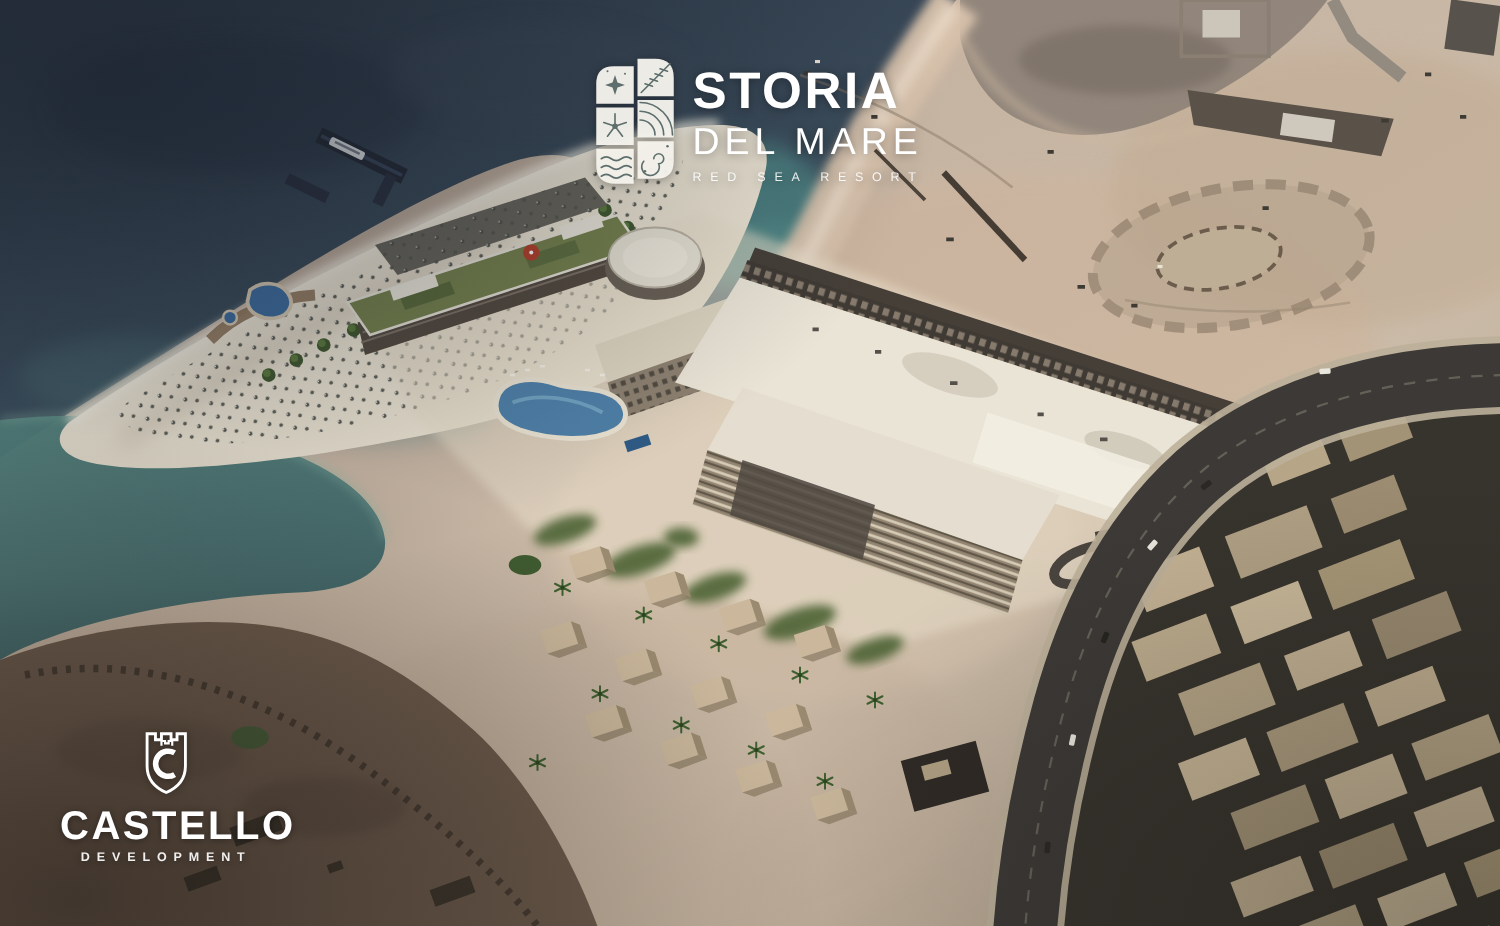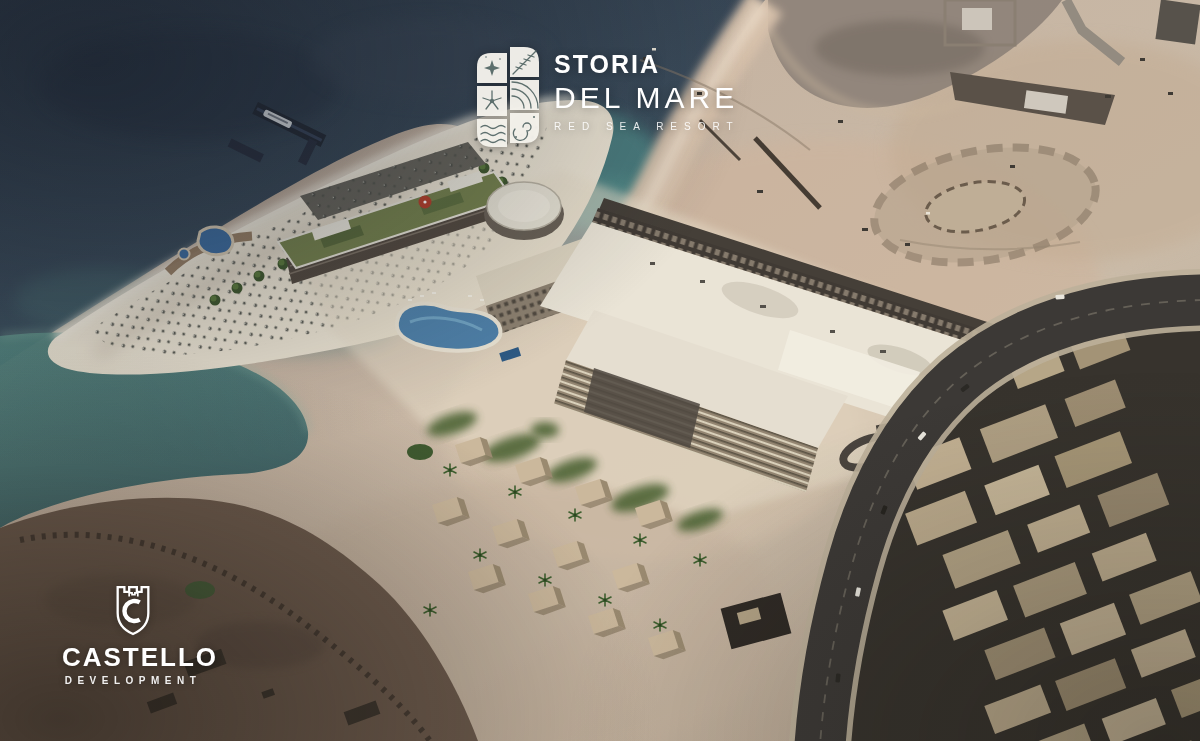"STORIA" .brand .name { font-size: 25px -> 41px }
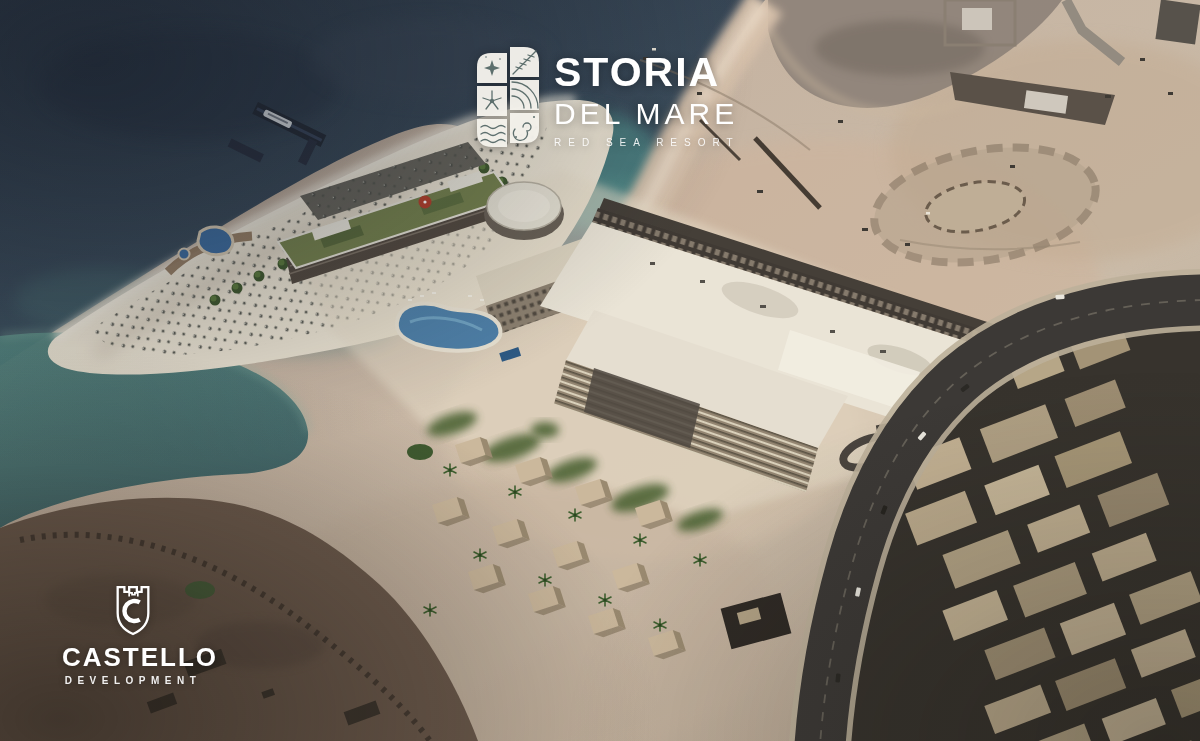"CASTELLO" .dev .name { font-size: 26px -> 32px; text-align: right -> none }
